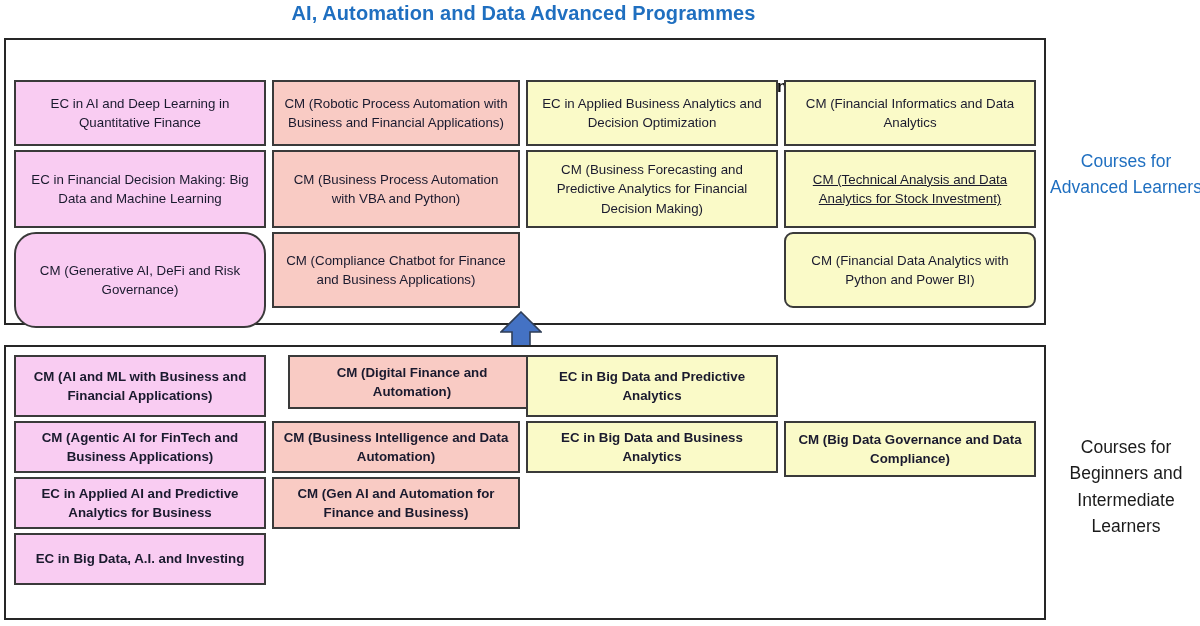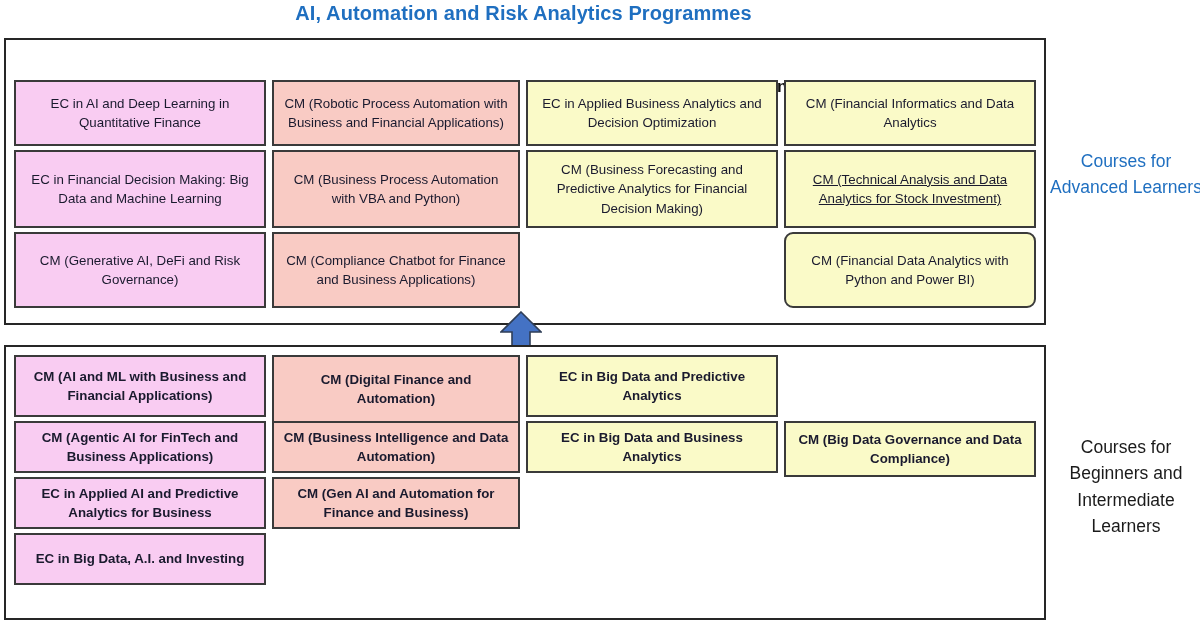"AI, Automation and Risk Analytics" div { text: Risk Analytics -> Data Advanced }
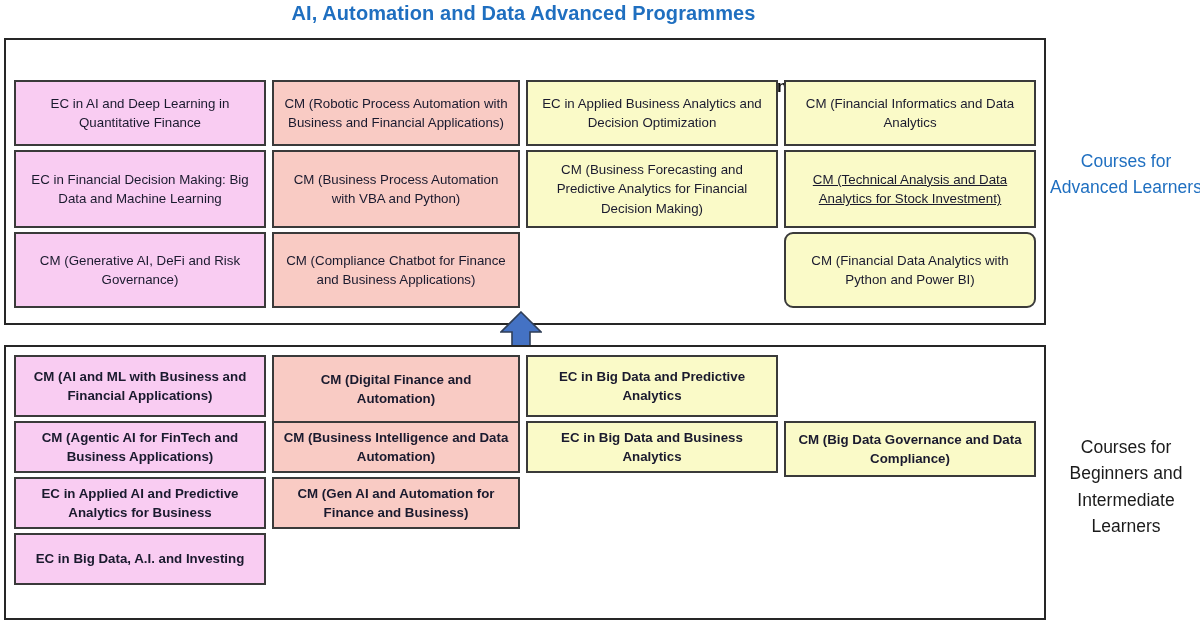"CM (Generative AI, DeFi and" div.cell { border-radius: none -> 22px; height: 76px -> 96px }
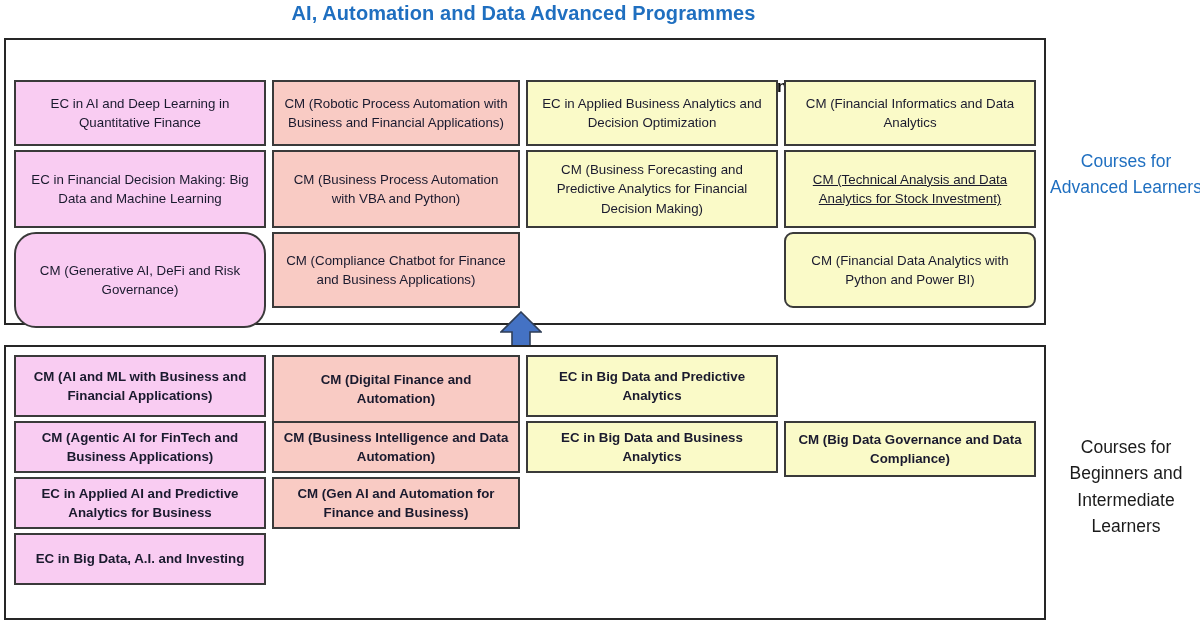"CM (Digital Finance and Automation)" div.cell { height: 68px -> 54px; margin-left: none -> 16px }
